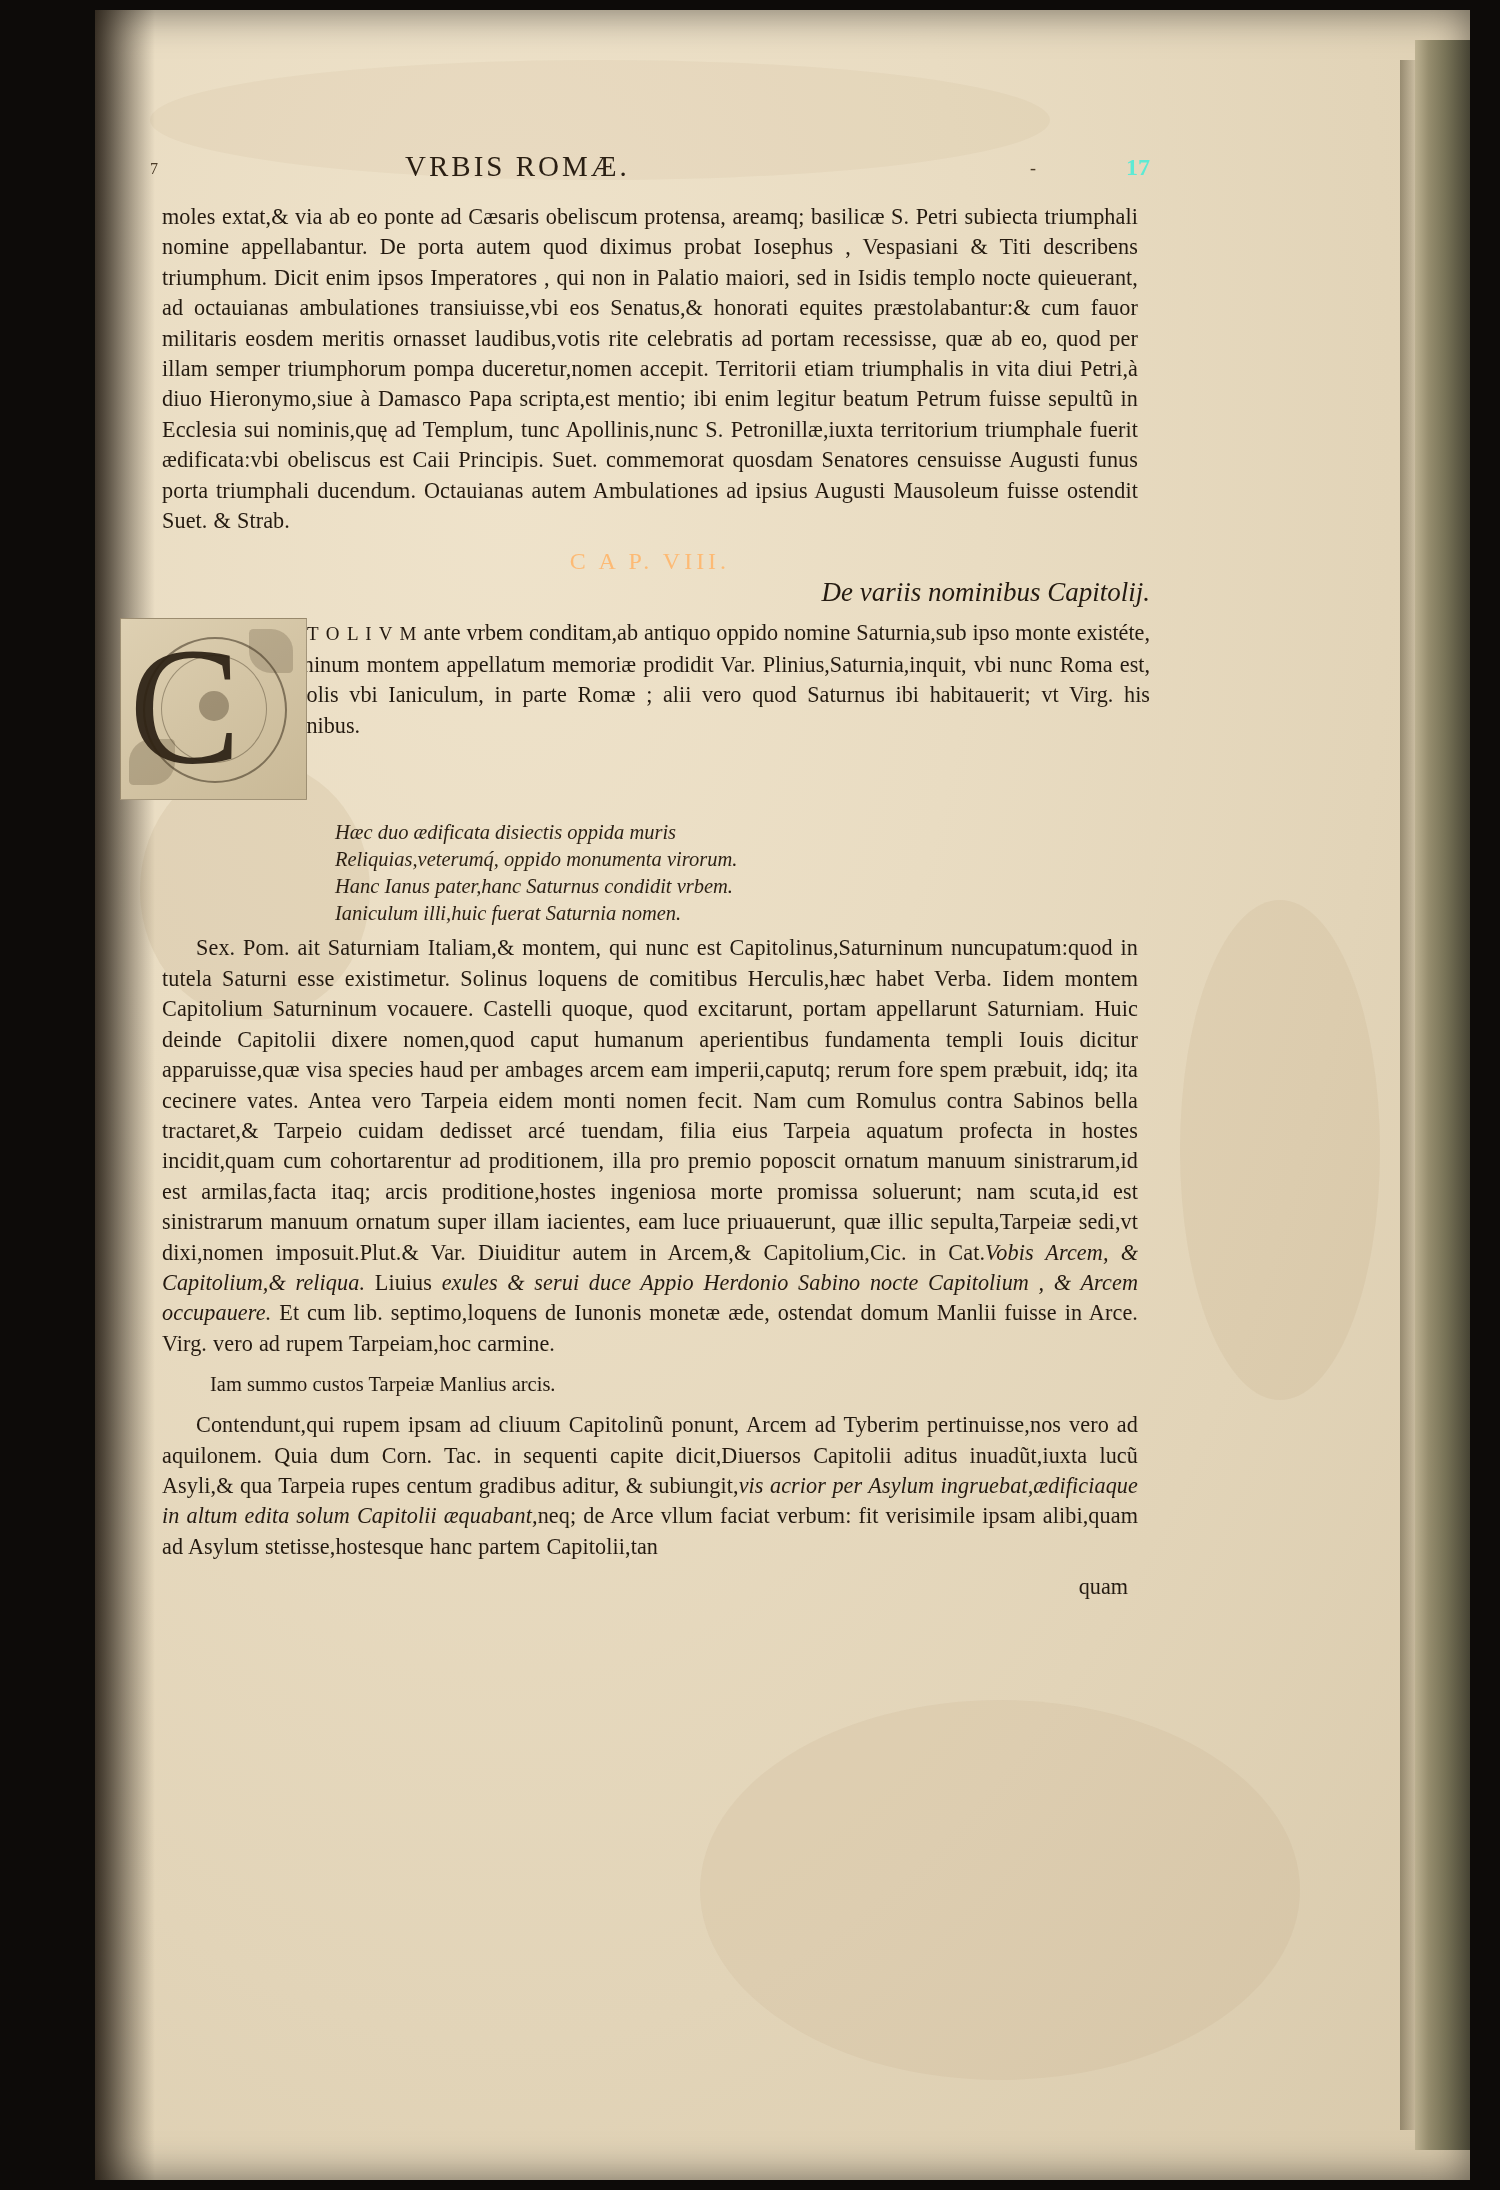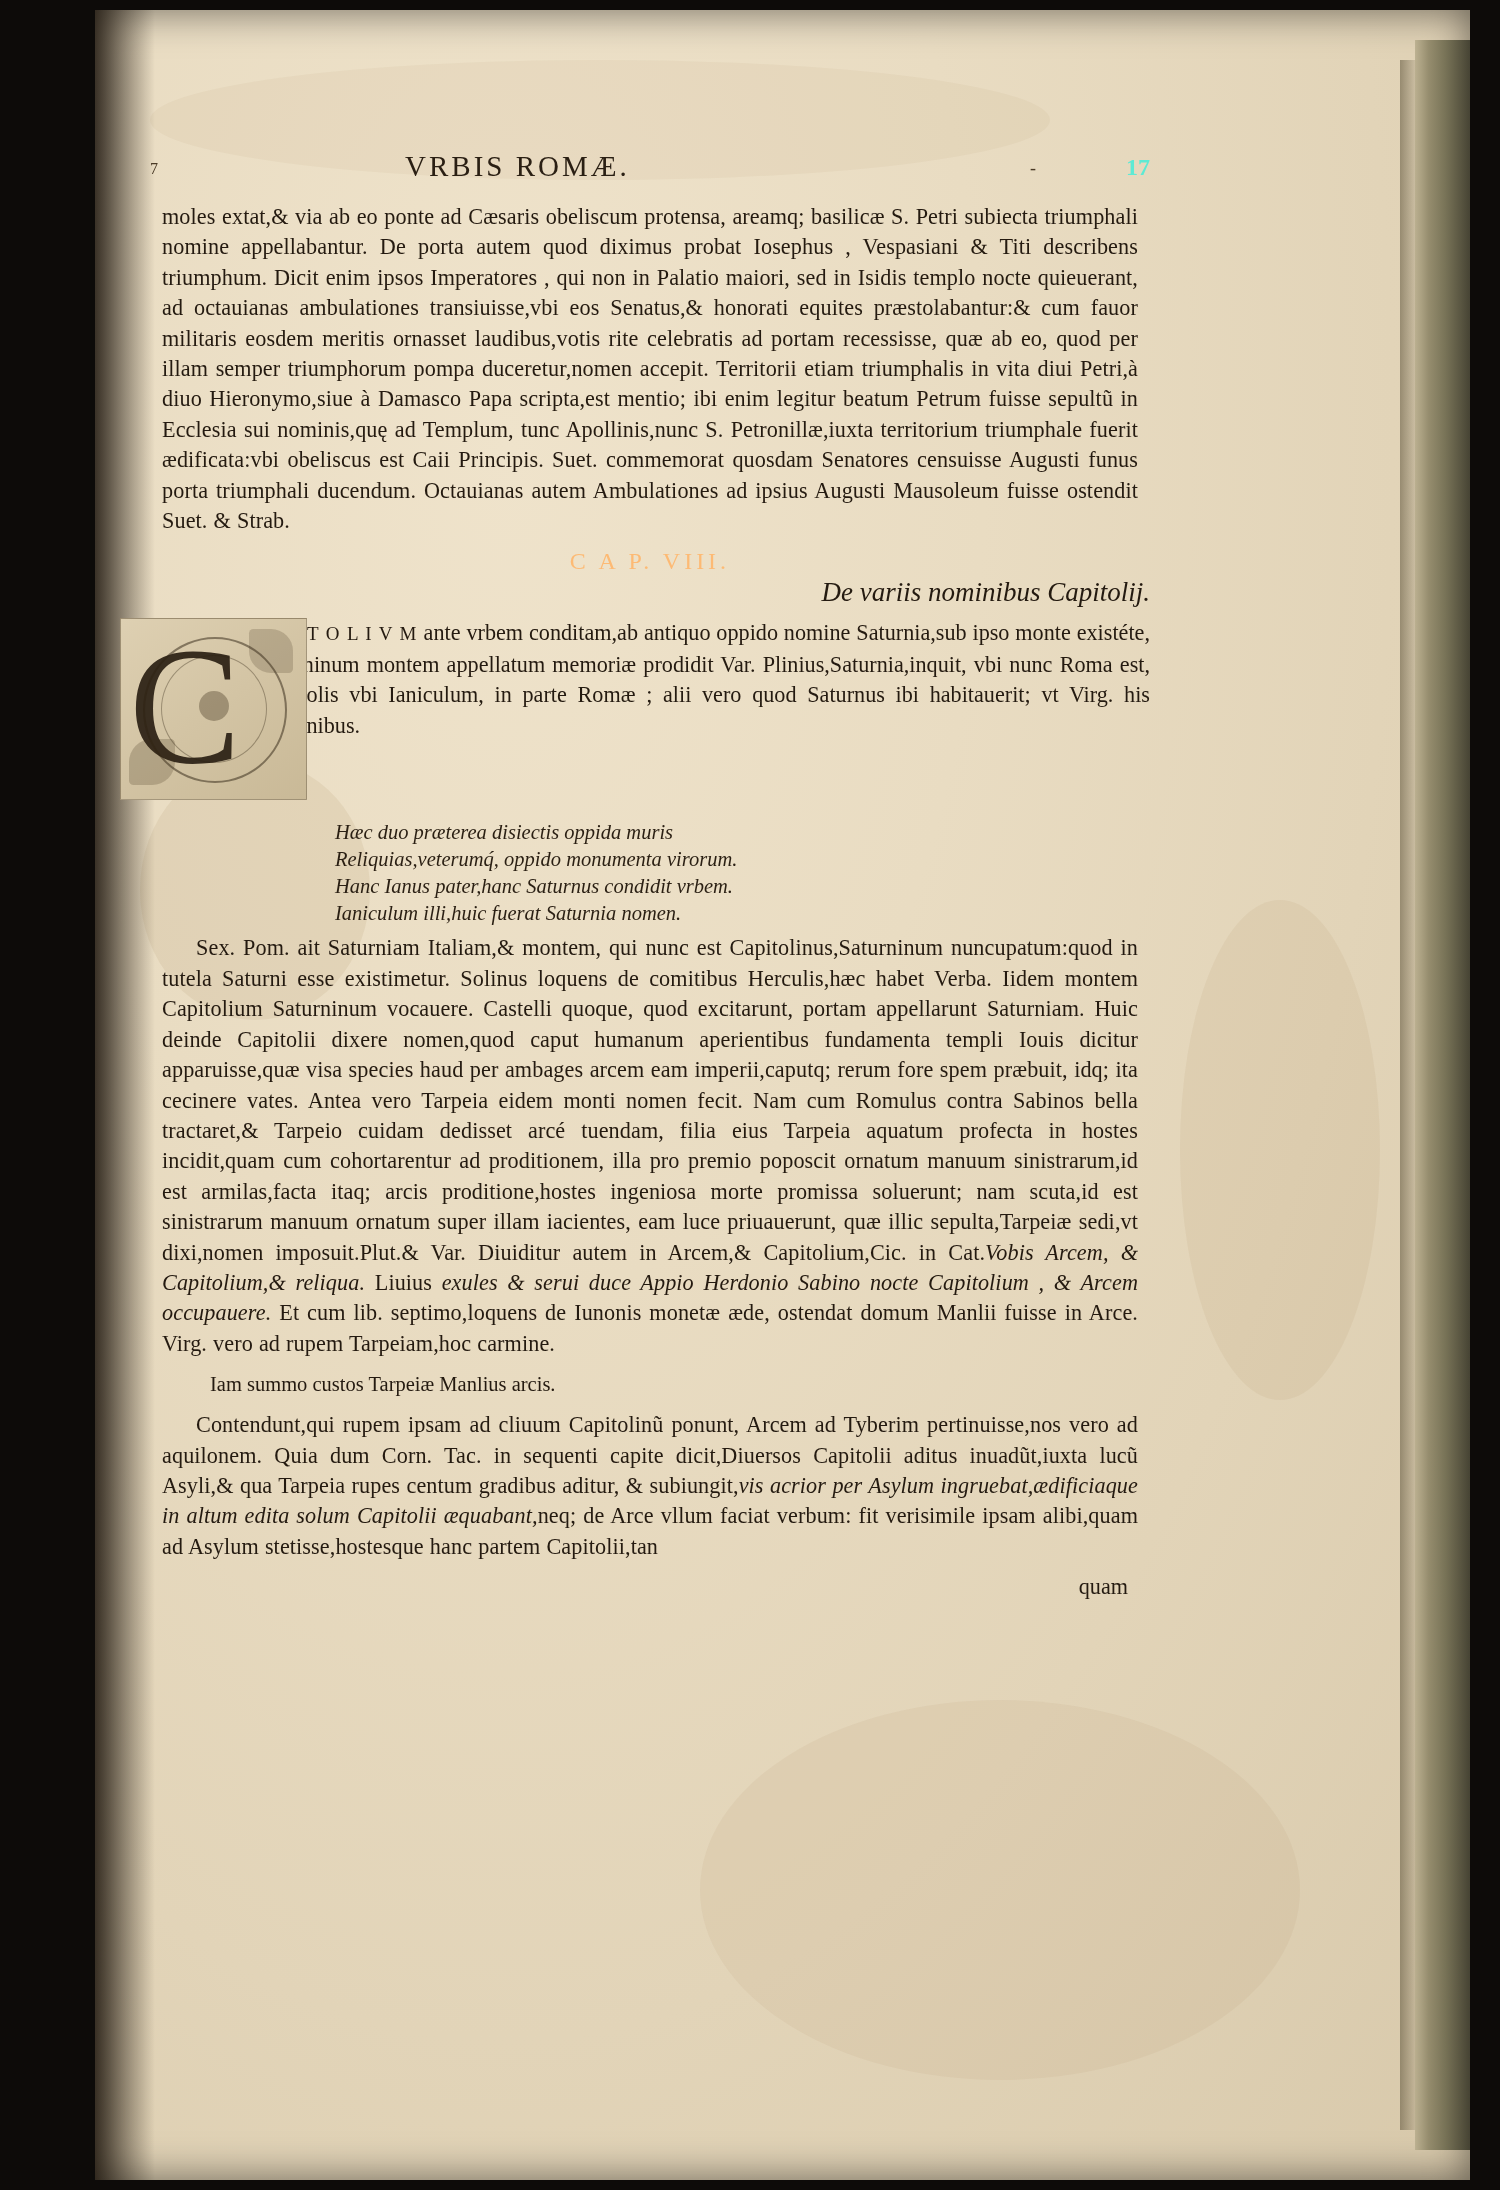"Hæc duo præterea disiectis oppida" div { text: præterea -> ædificata }
